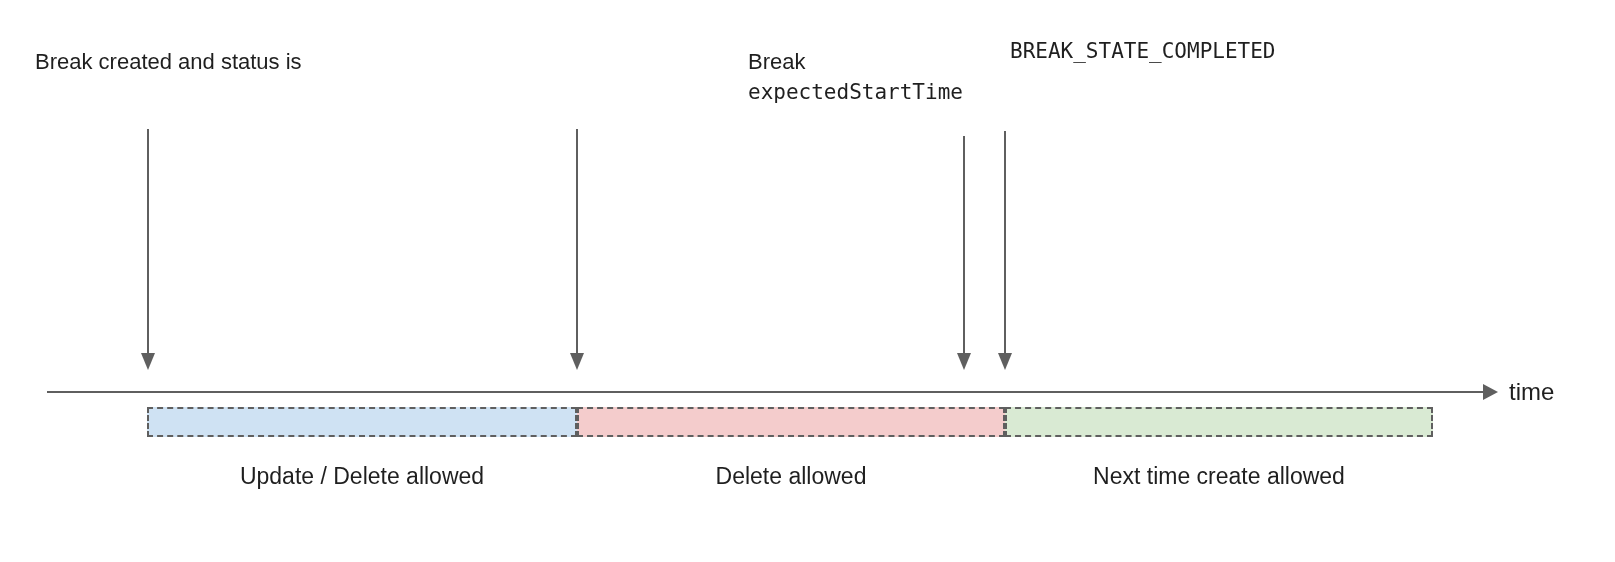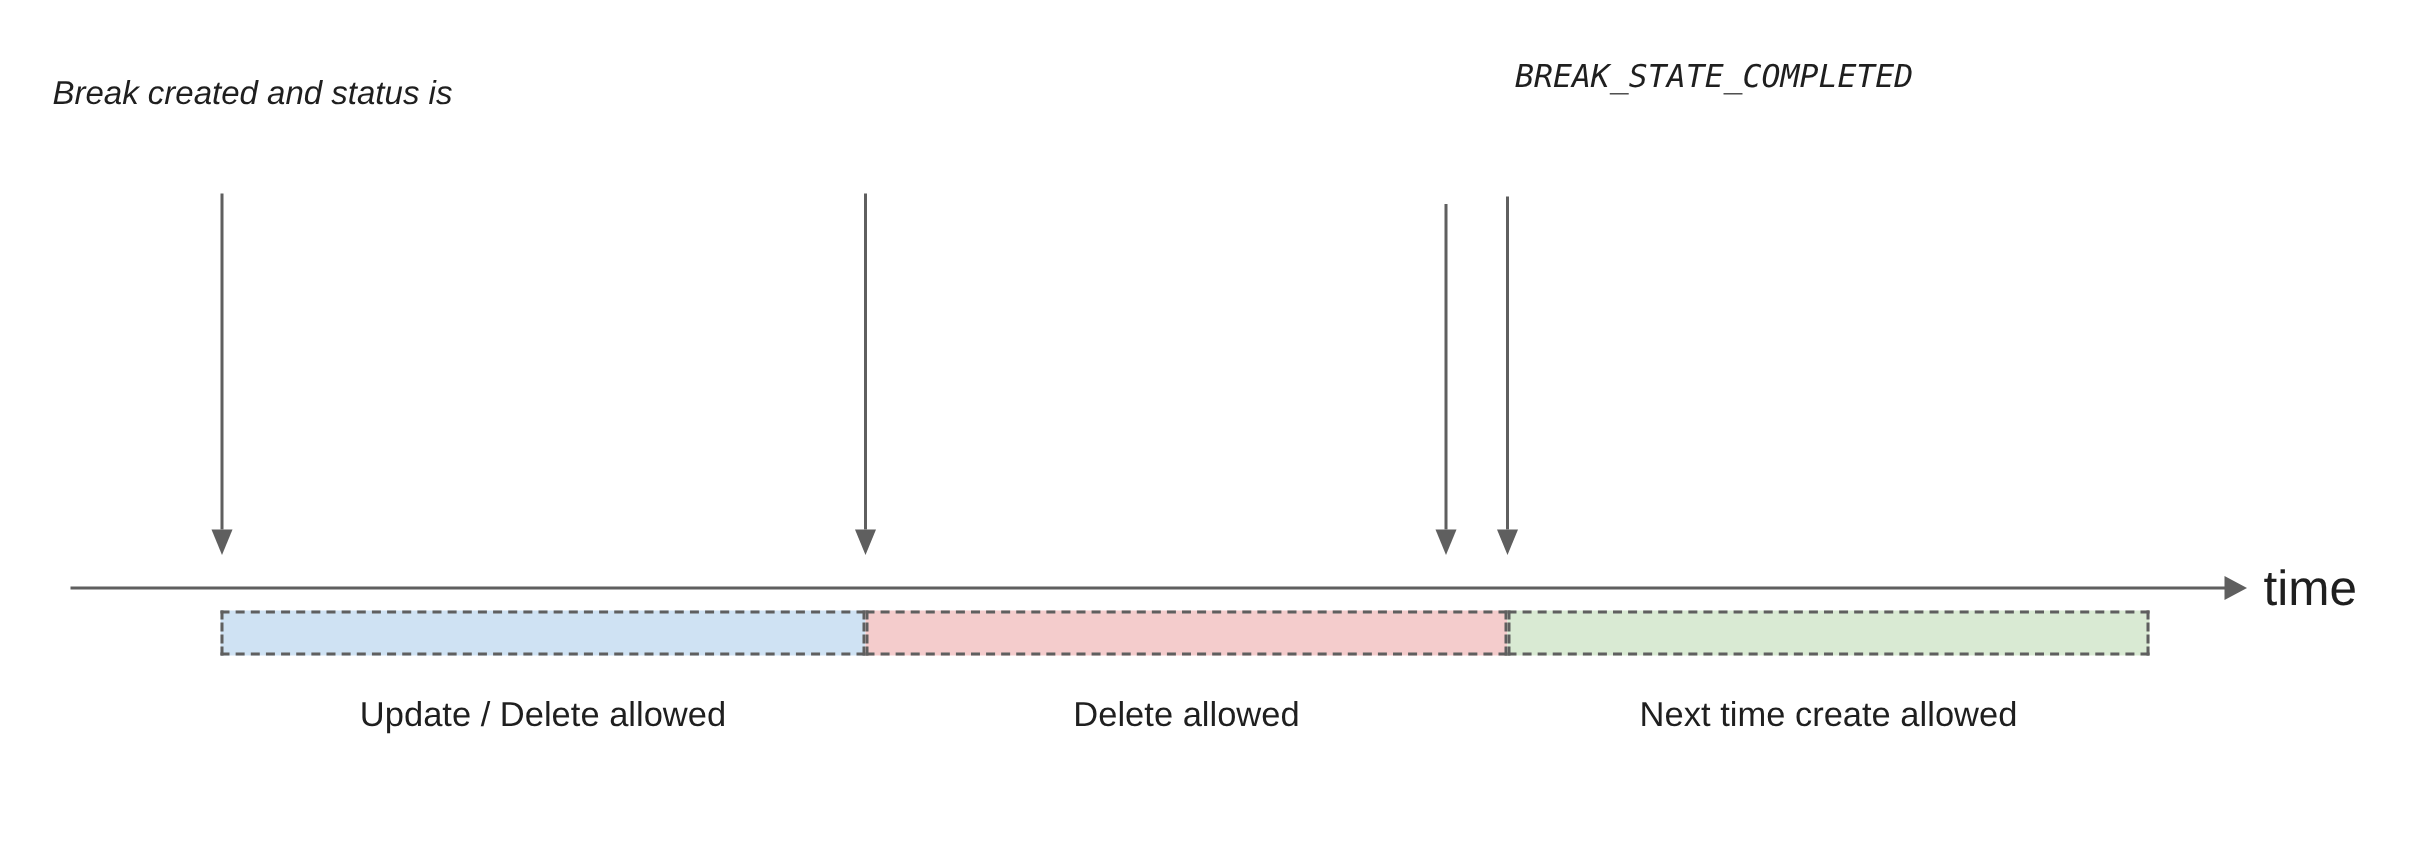"Break created and status is" .annotation { font-style: italic -> none }
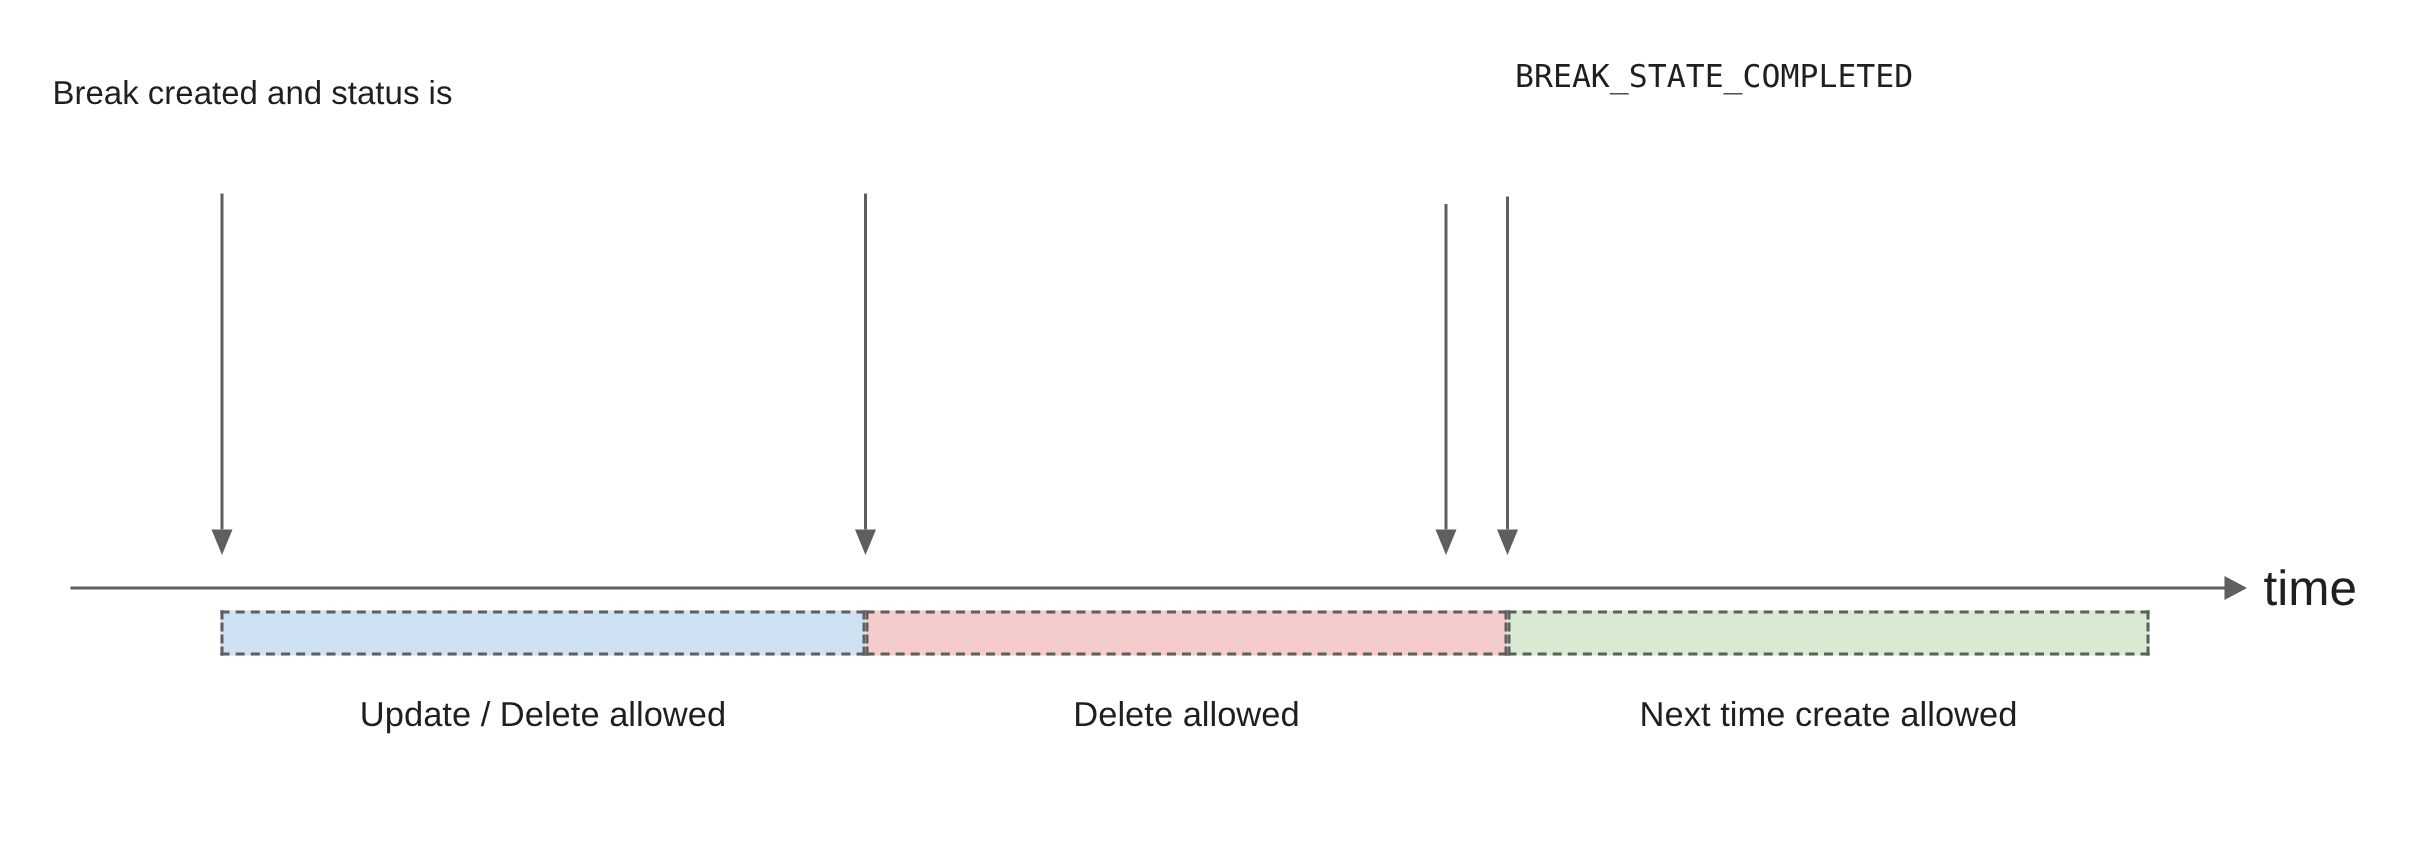"Break" div.sans-line { html: none -> <div>Break</div> }
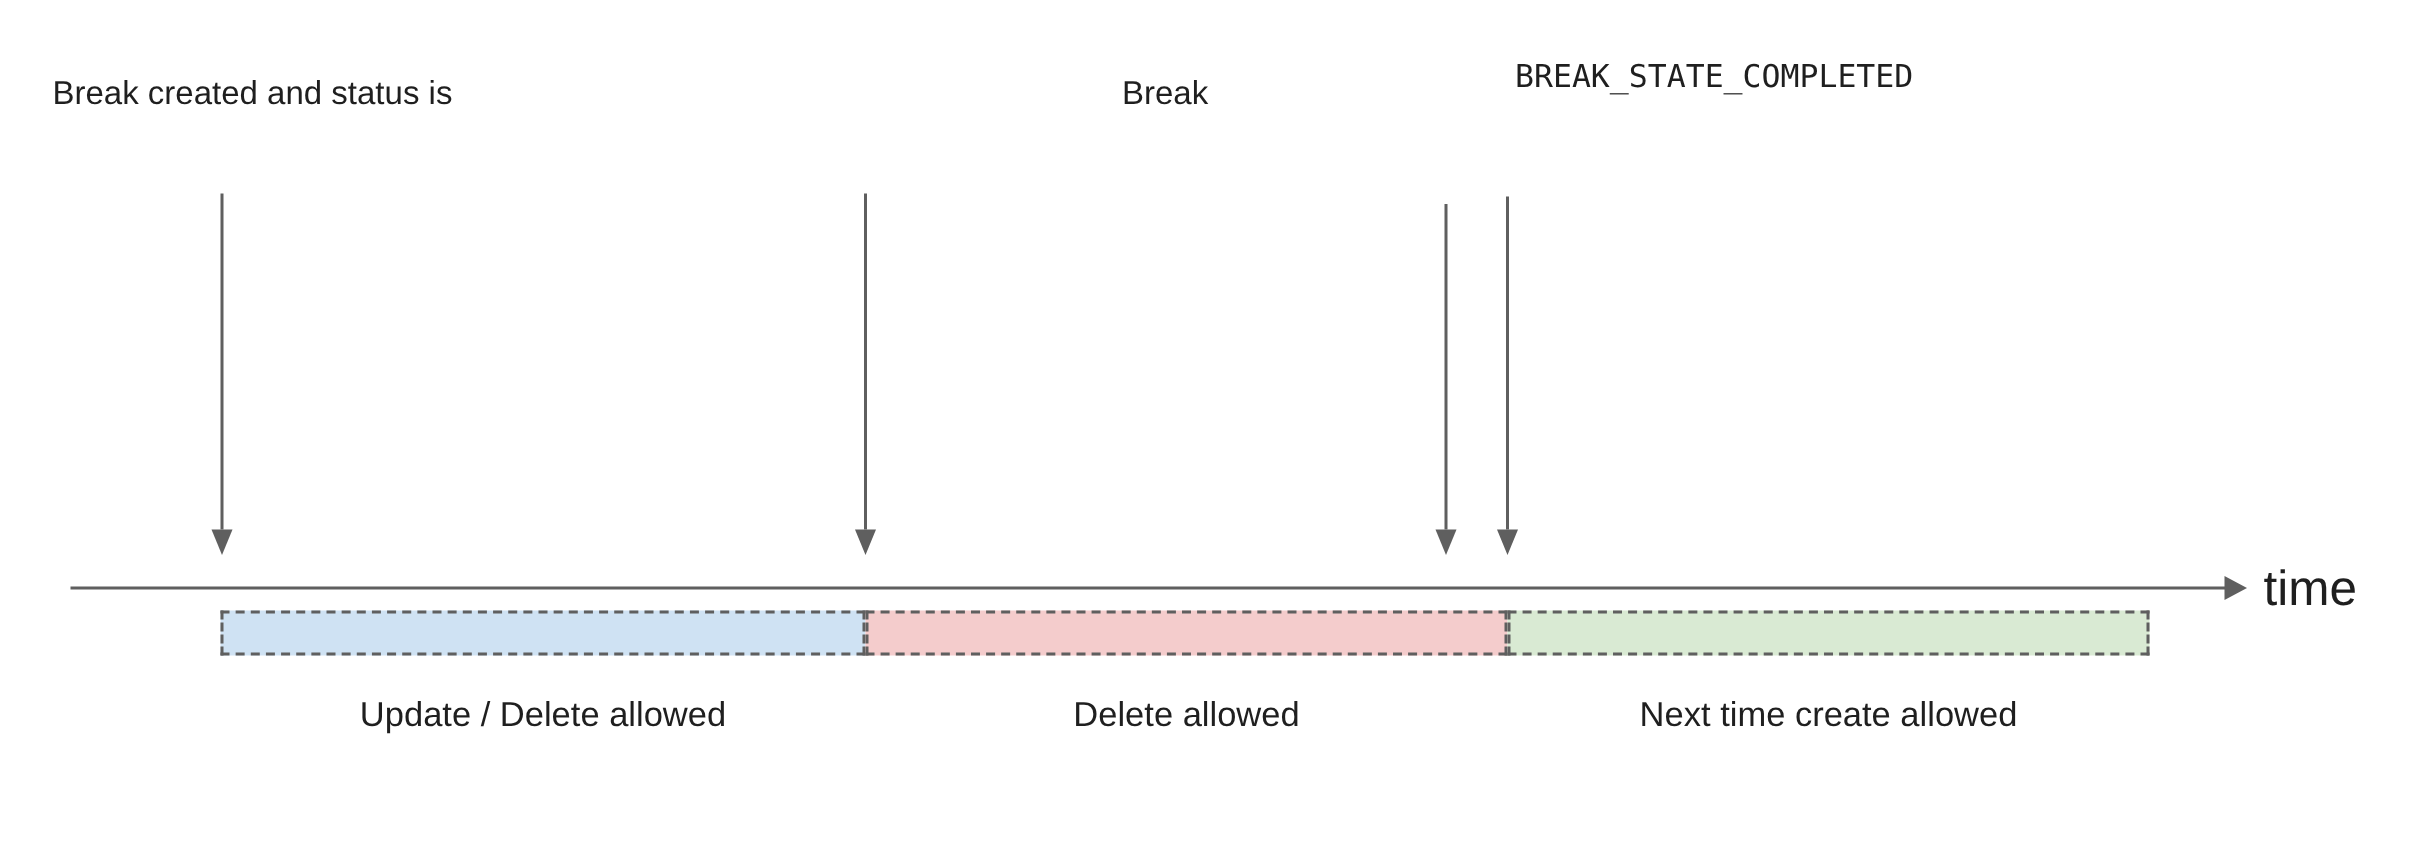"expectedStartTime" div.code-line { html: none -> <div>expectedStartTime</div> }
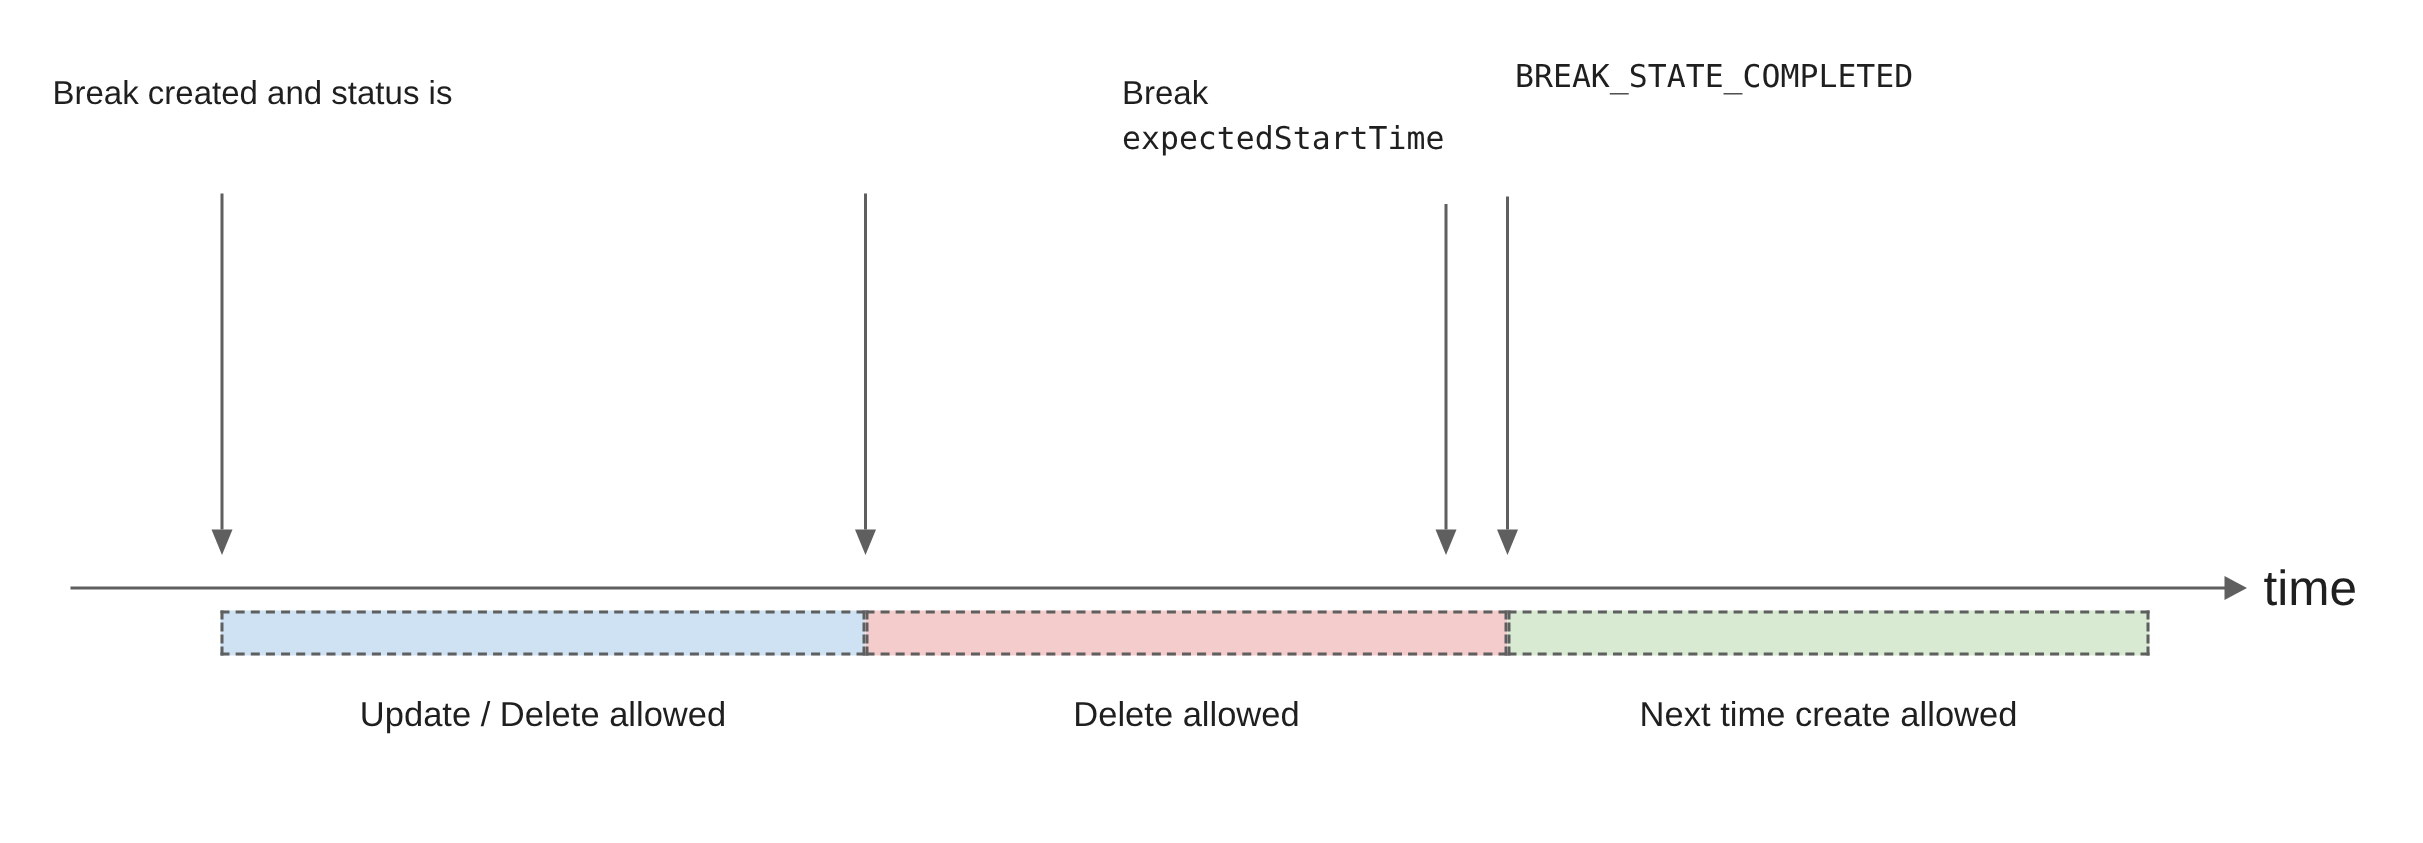"time" .axis-label { font-size: 33px -> 24px }
